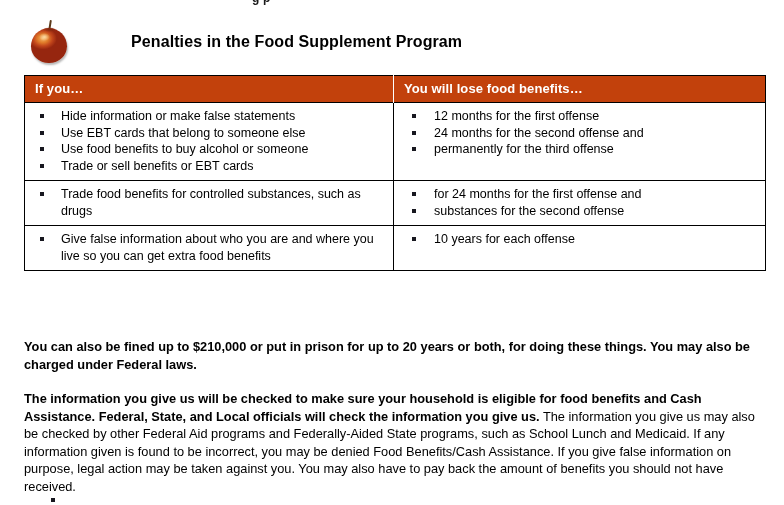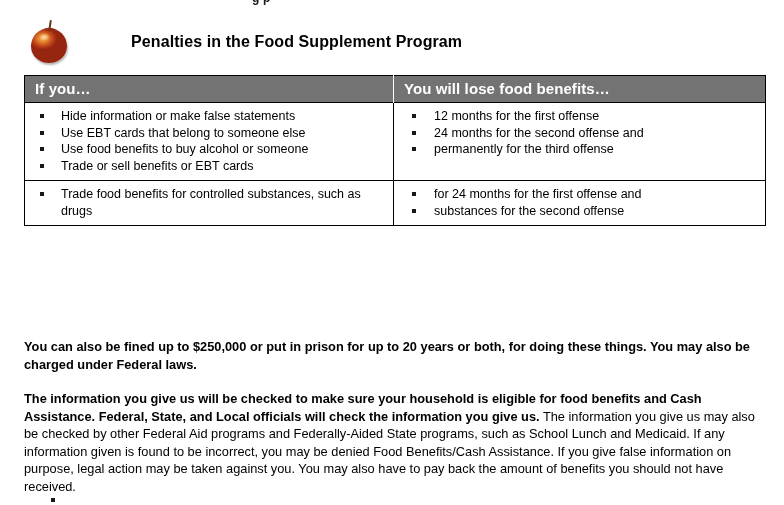"If you…" .penalty-table thead th { background: #737373 -> #c2410c; font-size: 15px -> 13px }
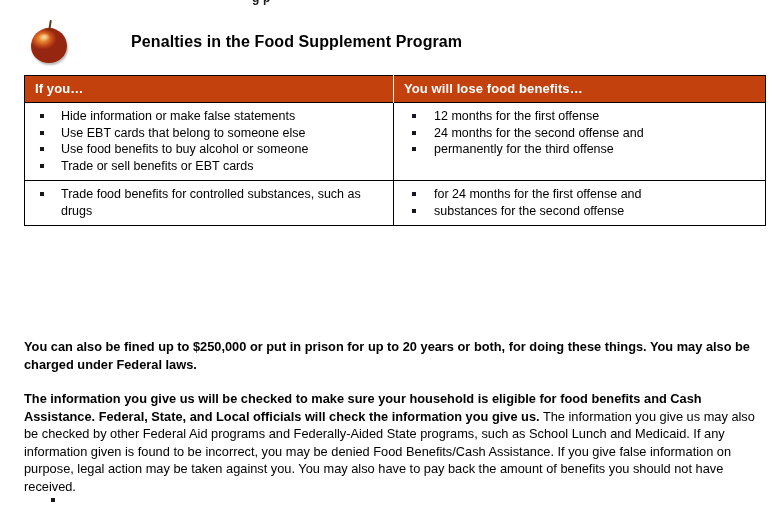"Give false information about who" tr { html: none -> <tr> <td> <ul> <li>Give false information about who you are and where you live so you can get extra food benefits</li> </ul> </td> <td> <ul> <li>10 years for each offense</li> </ul> </td> </tr> }
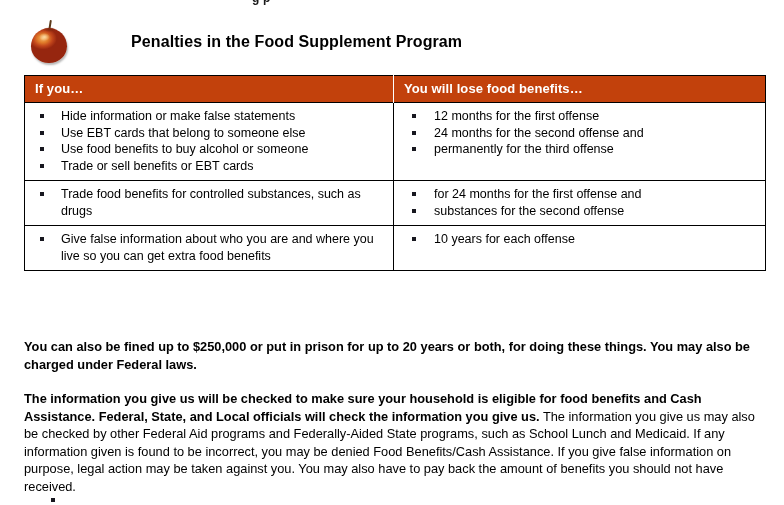"You can also be fined" div.para { text: $250,000 -> $210,000 }
